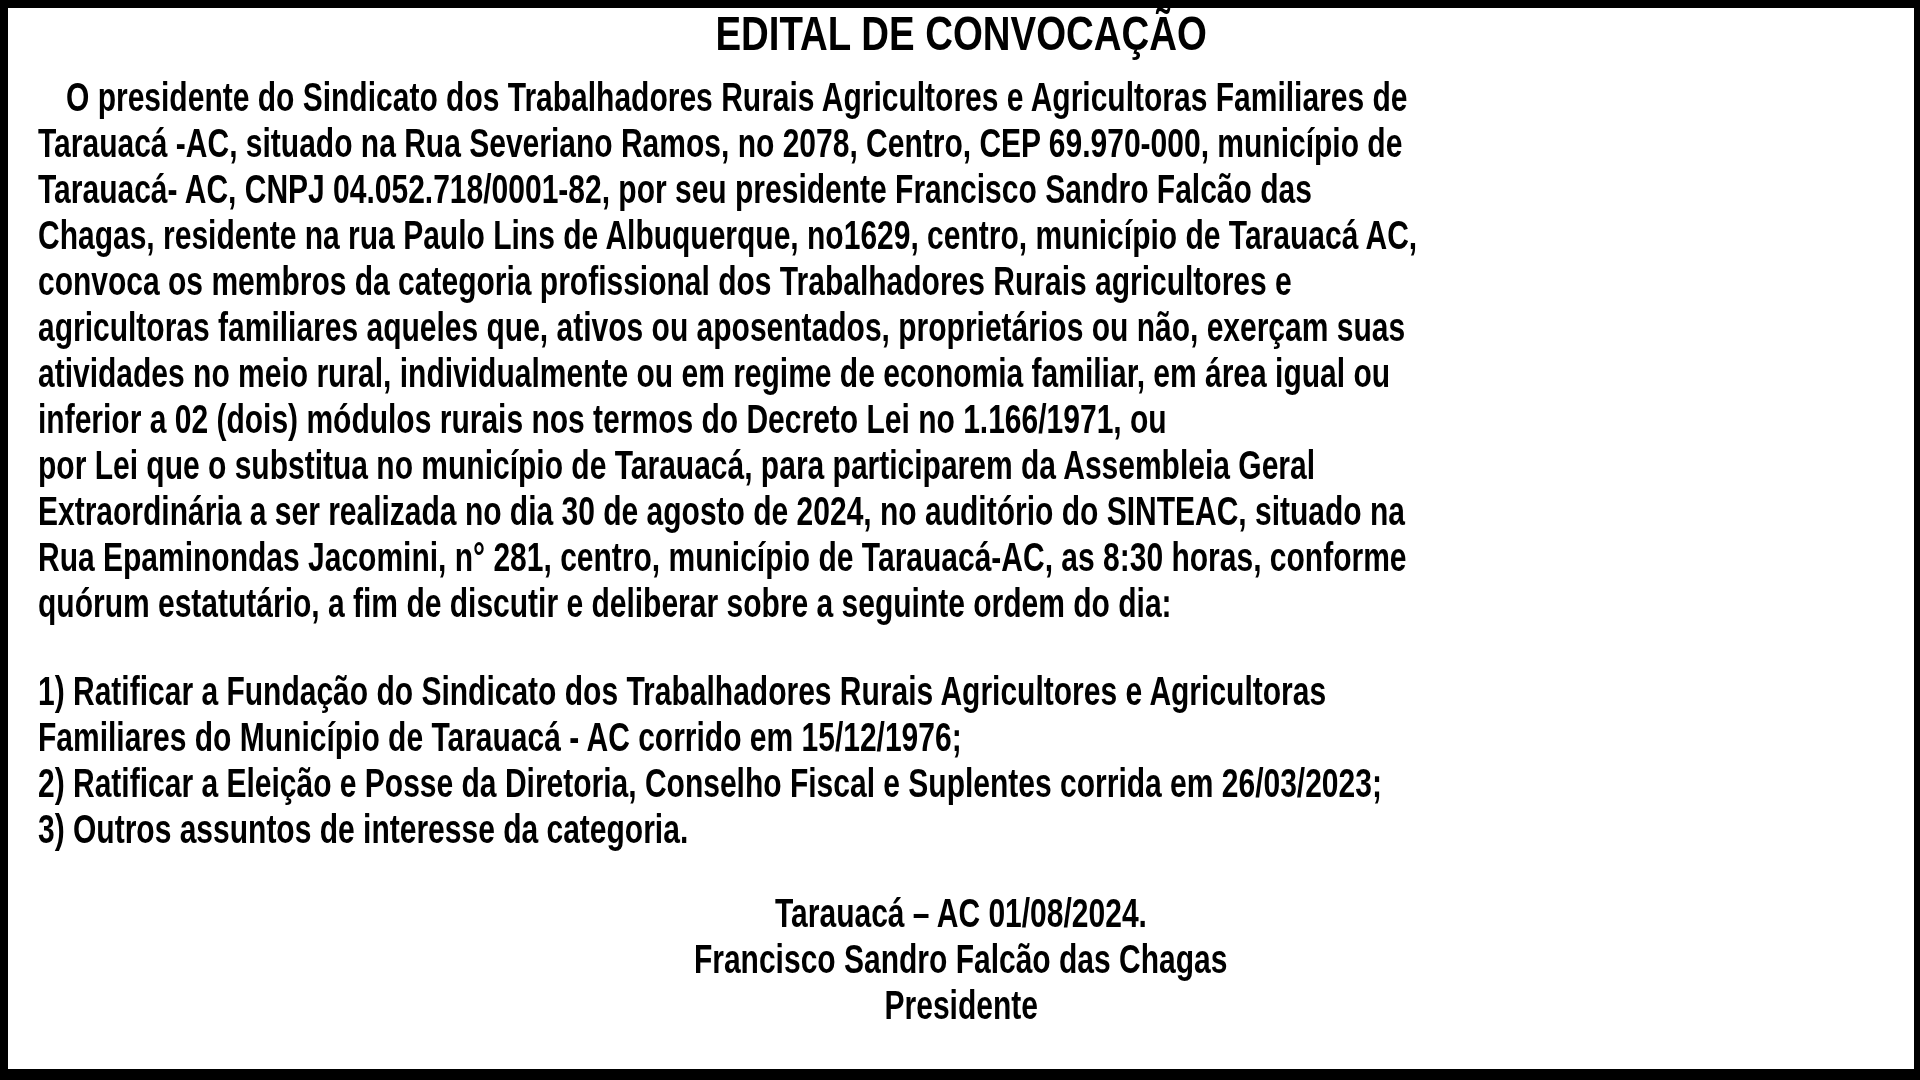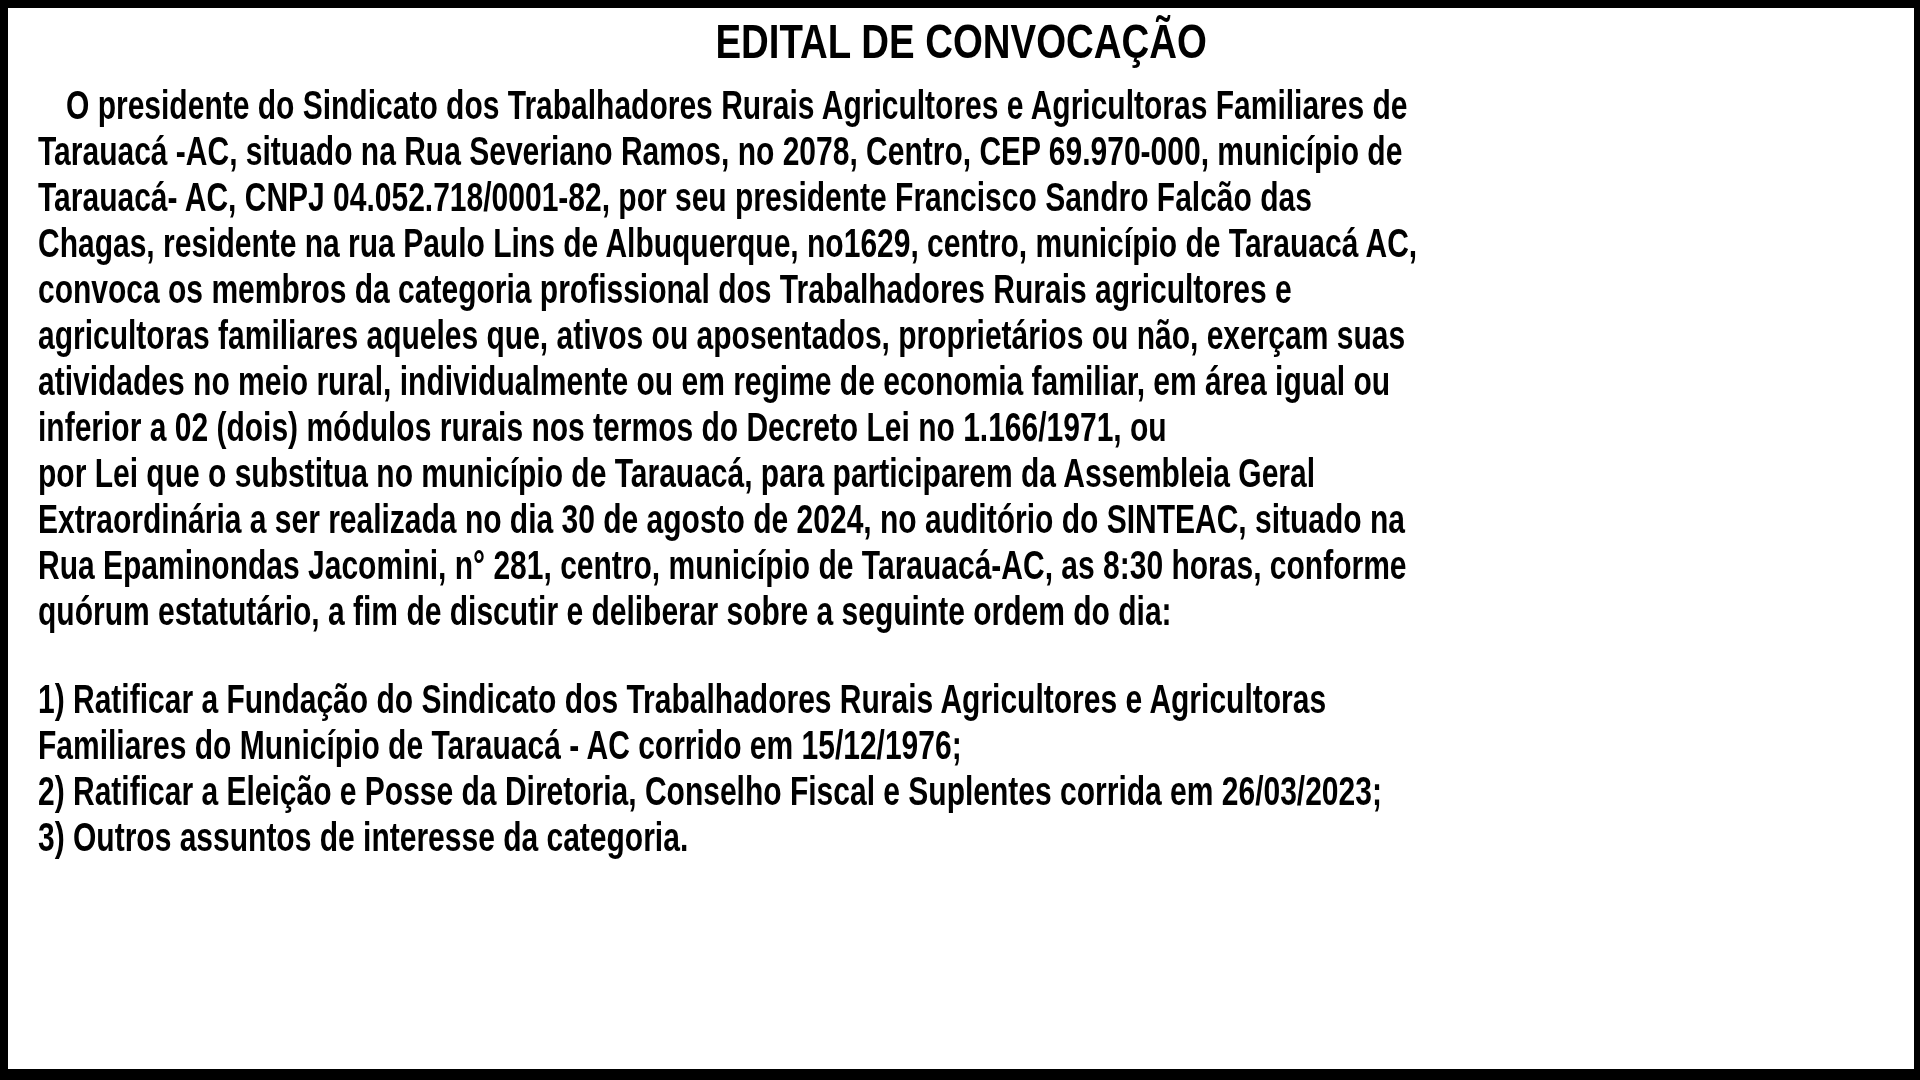"EDITAL DE CONVOCAÇÃO" .page { padding-top: 10px -> 2px }
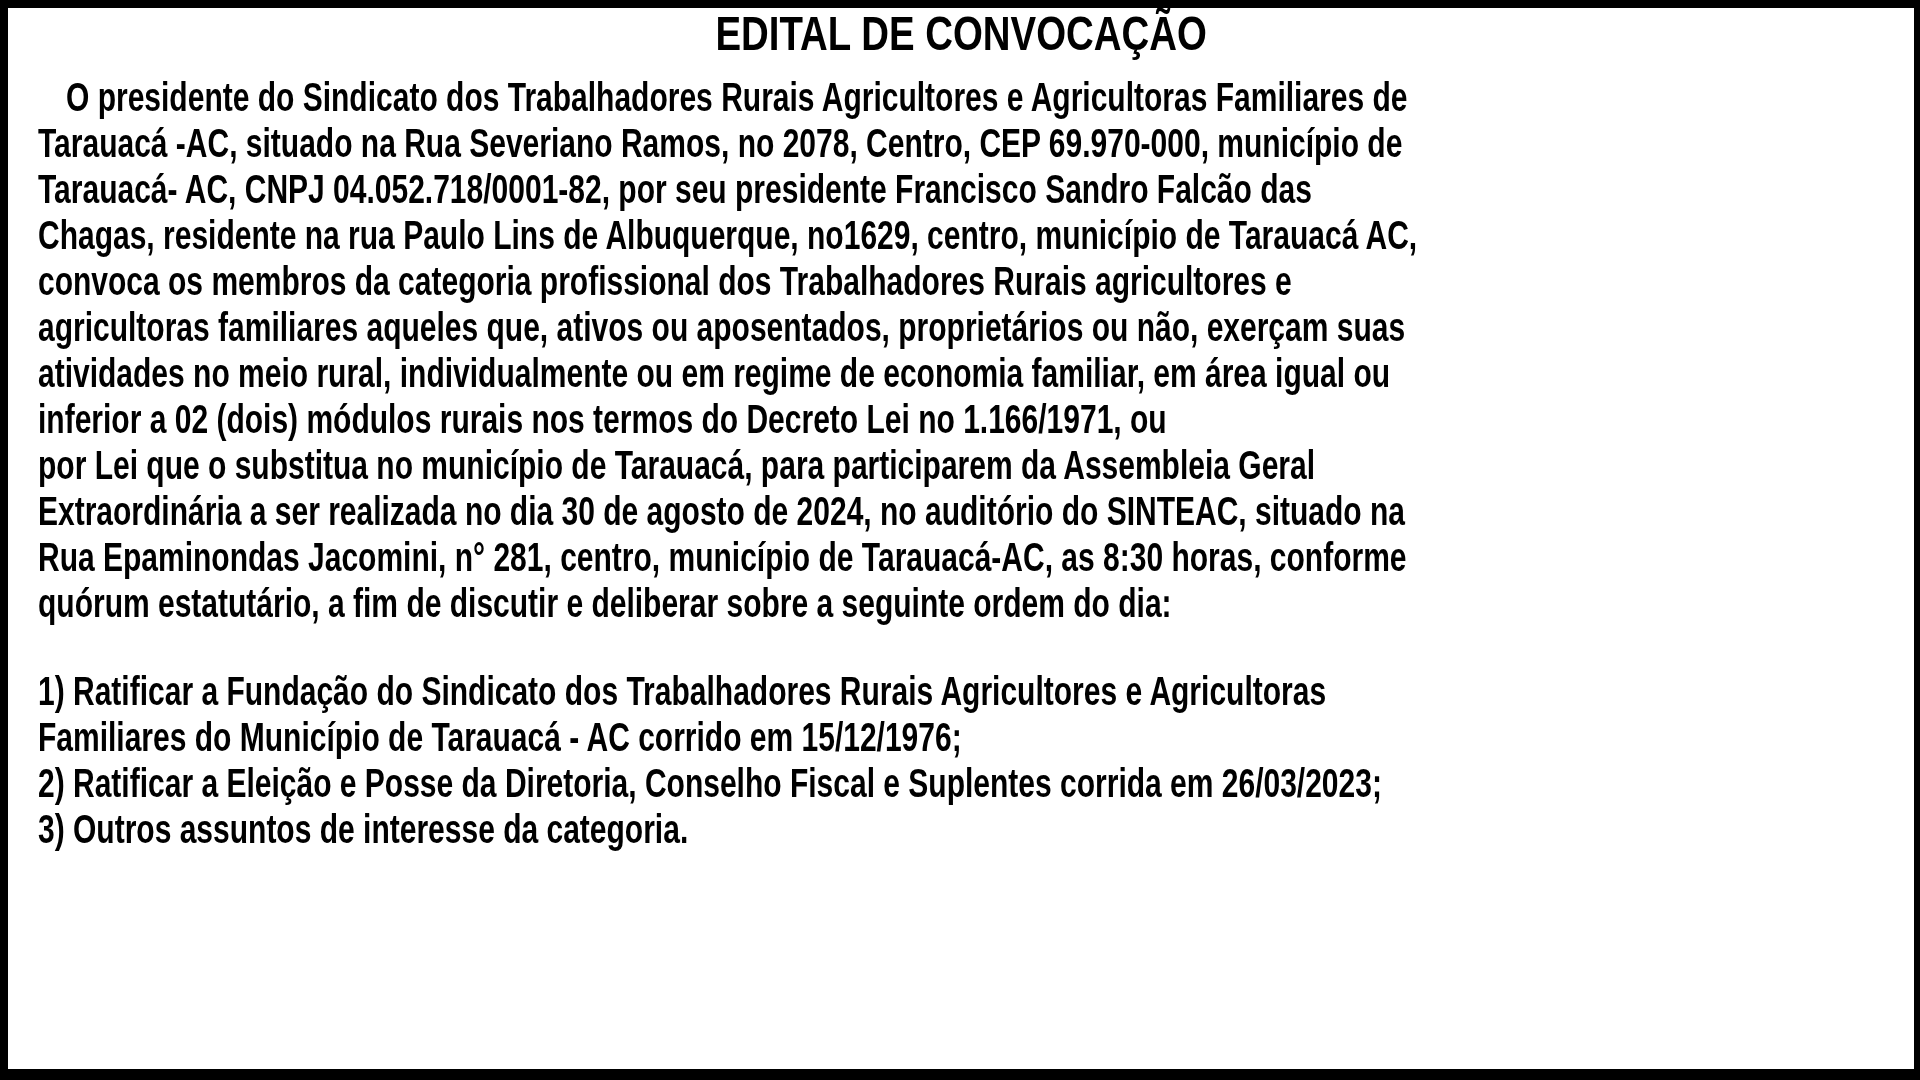"Tarauacá – AC 01/08/2024." div.line { html: none -> <div> <span>Tarauacá – AC 01/08/2024.</span> </div> }
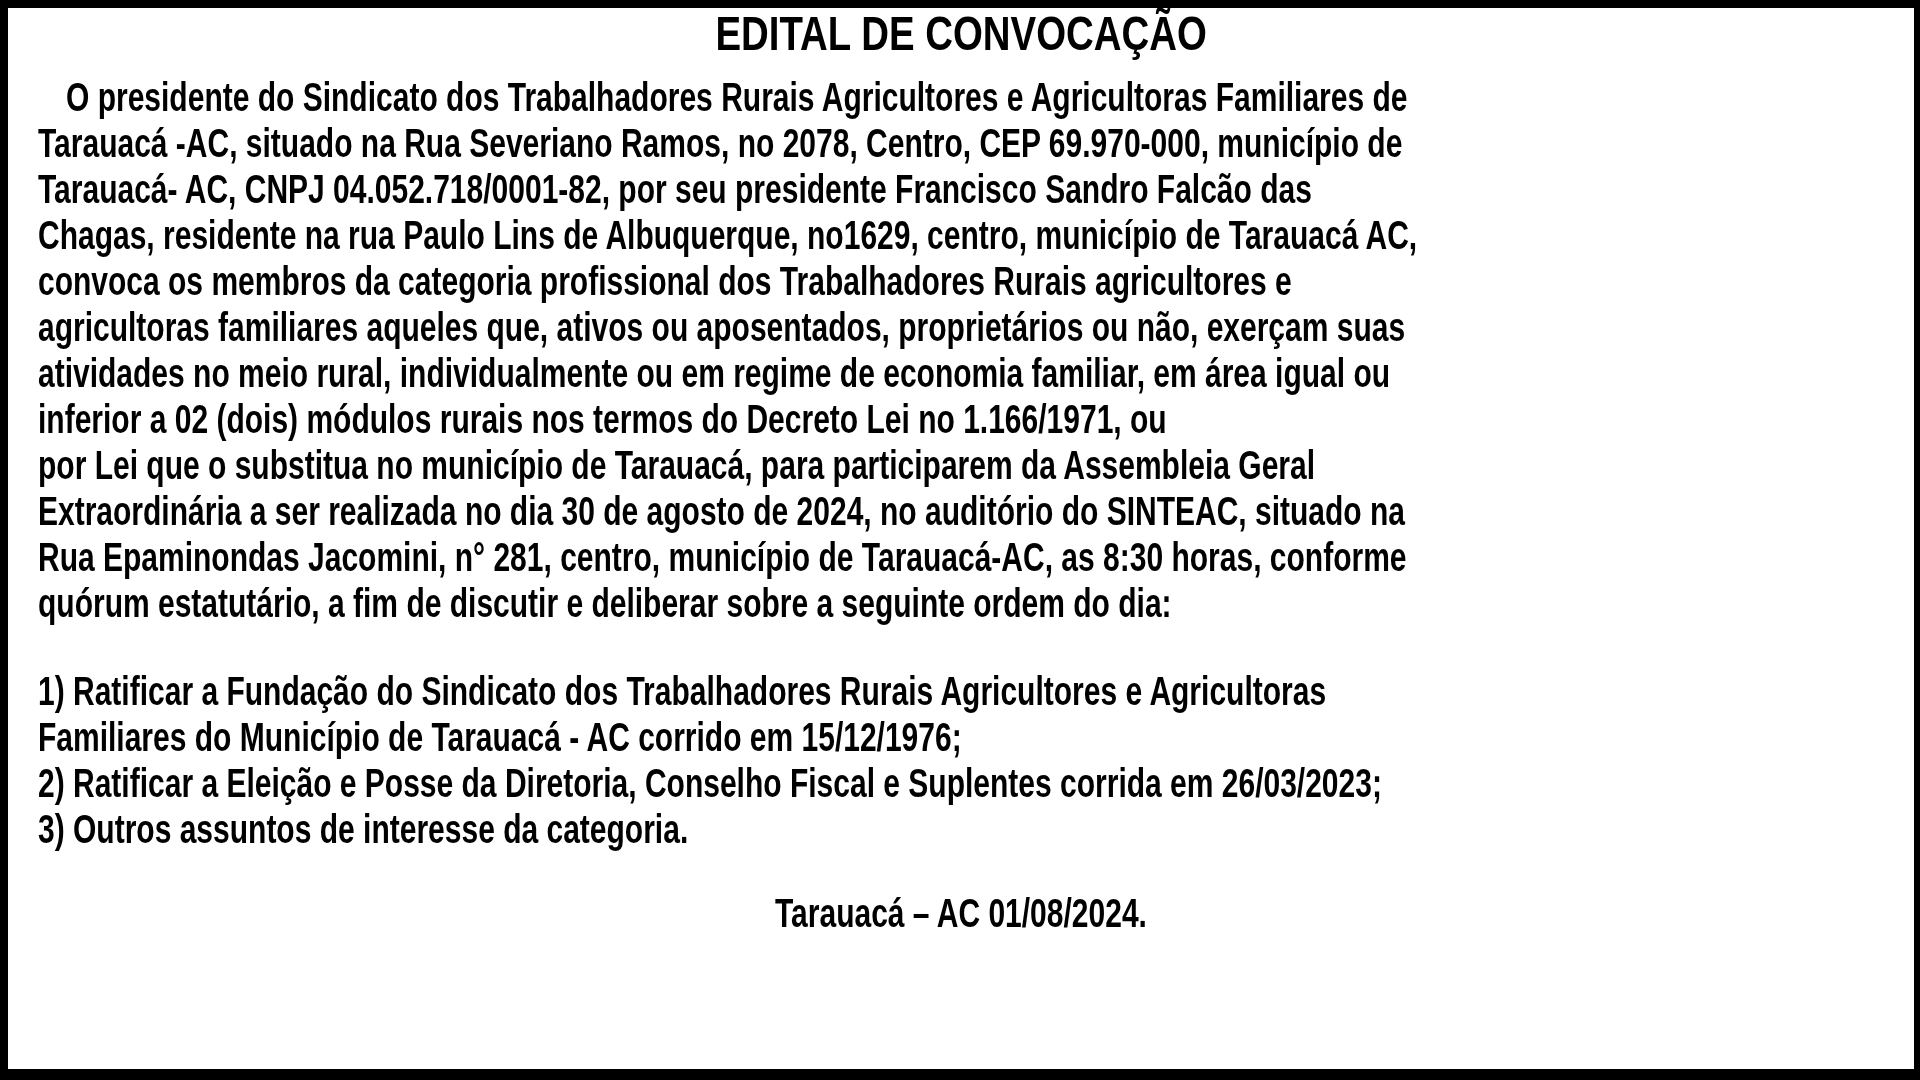"Francisco Sandro Falcão das Chagas" div.line { html: none -> <div> <span>Francisco Sandro Falcão das Chagas</span> </div> }
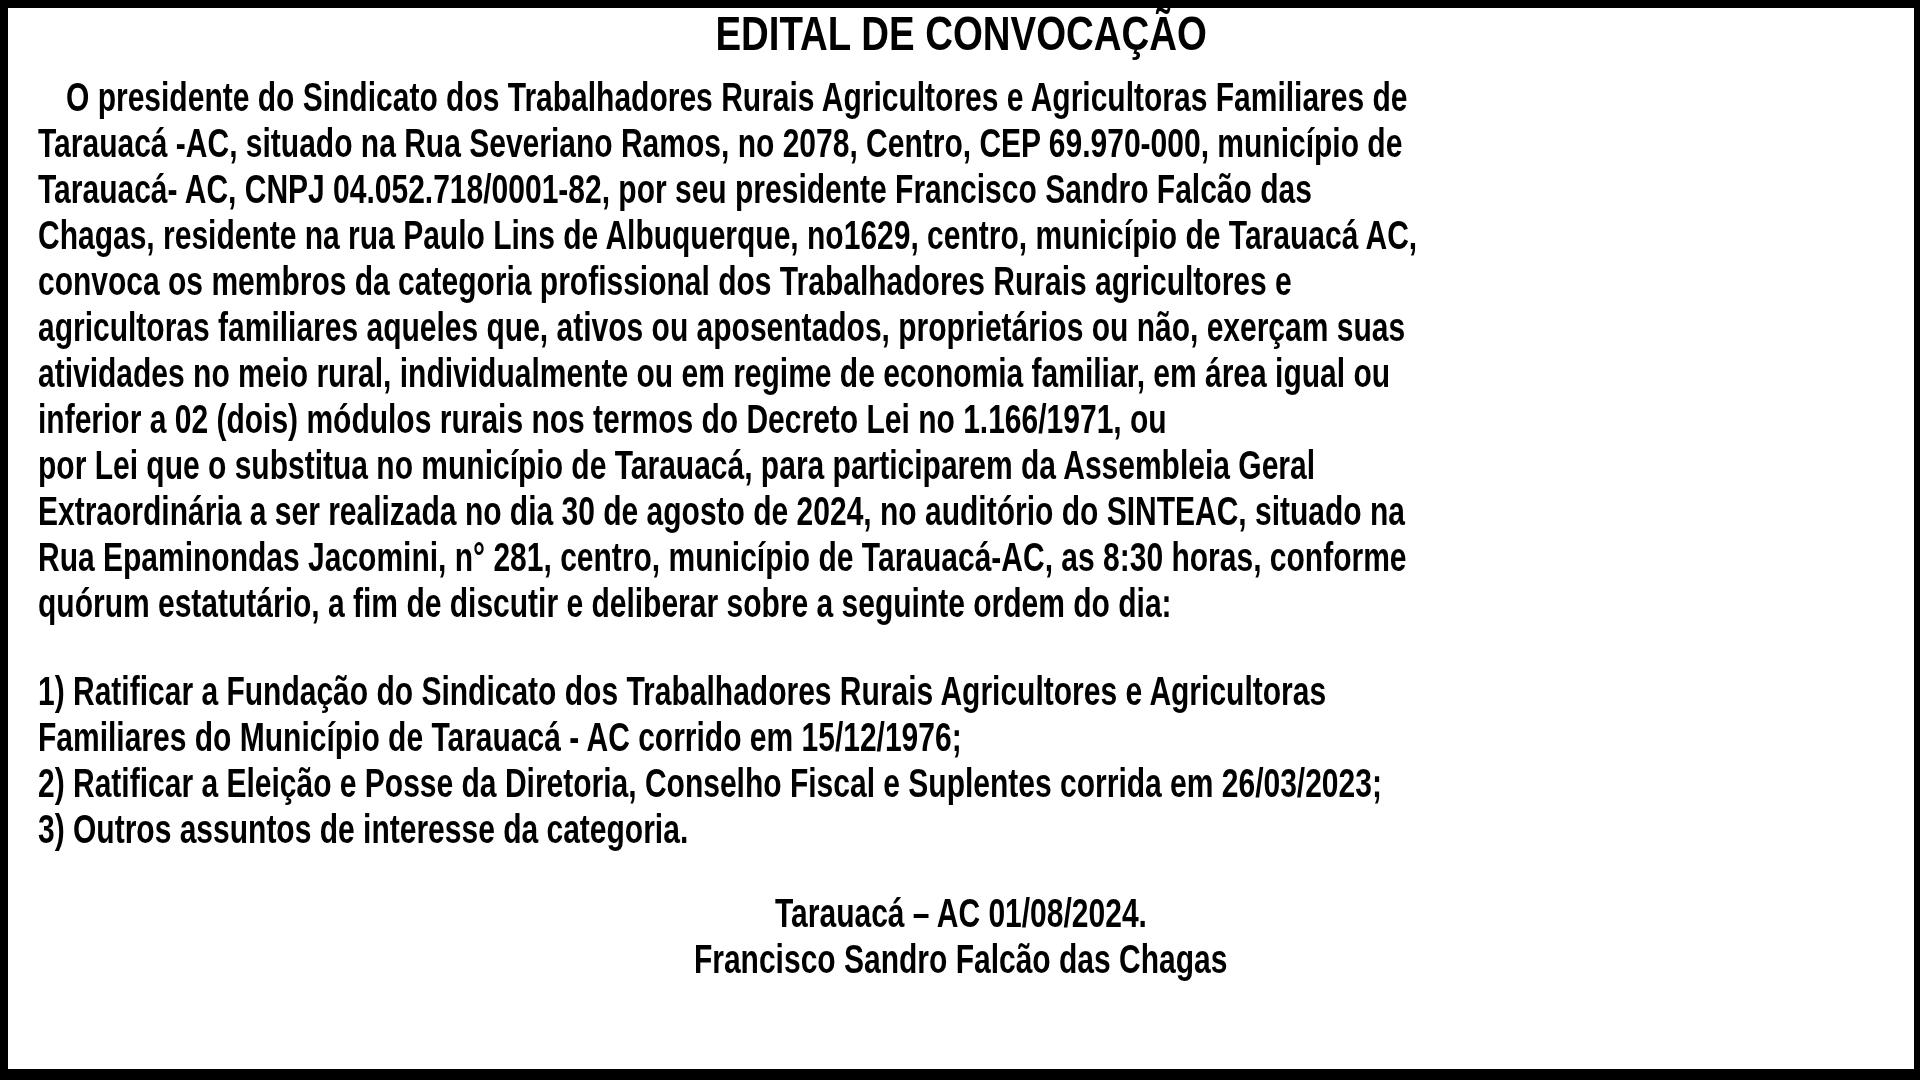"Presidente" div.line { html: none -> <div> <span>Presidente</span> </div> }
